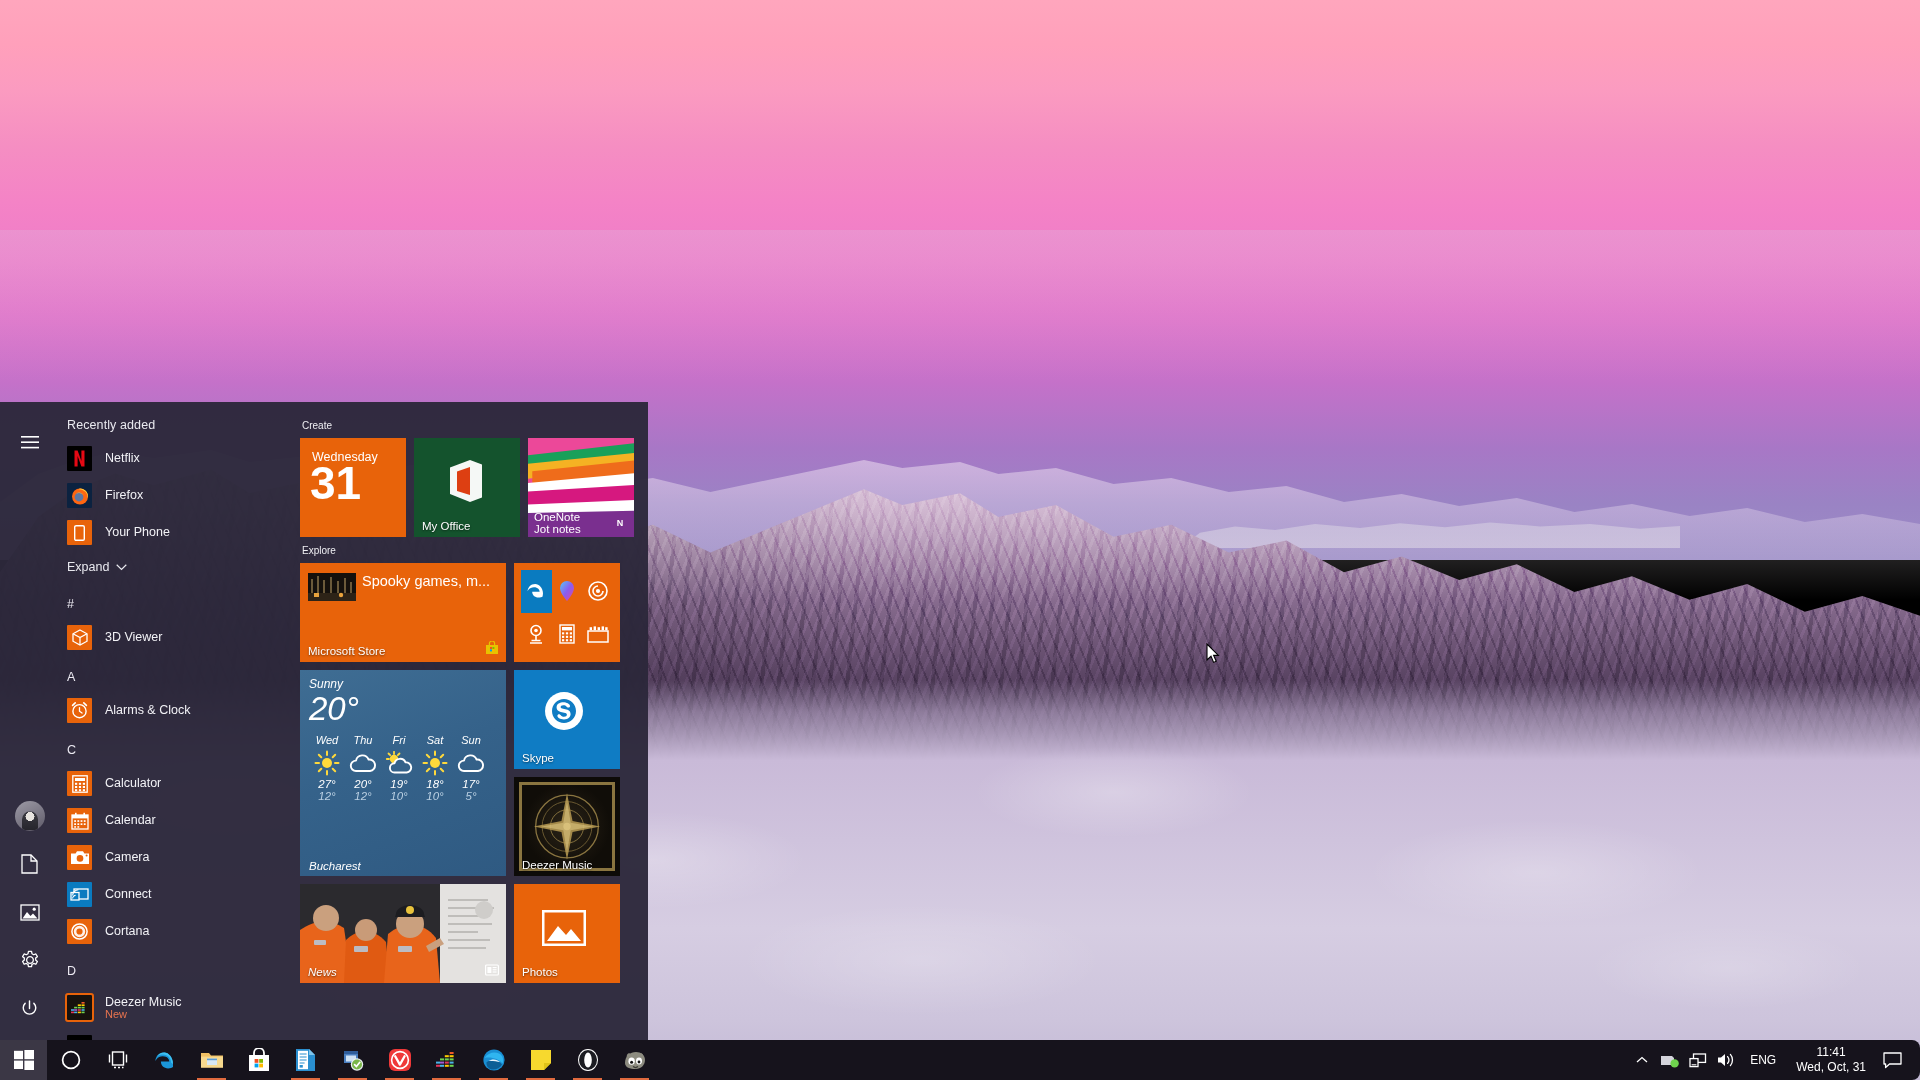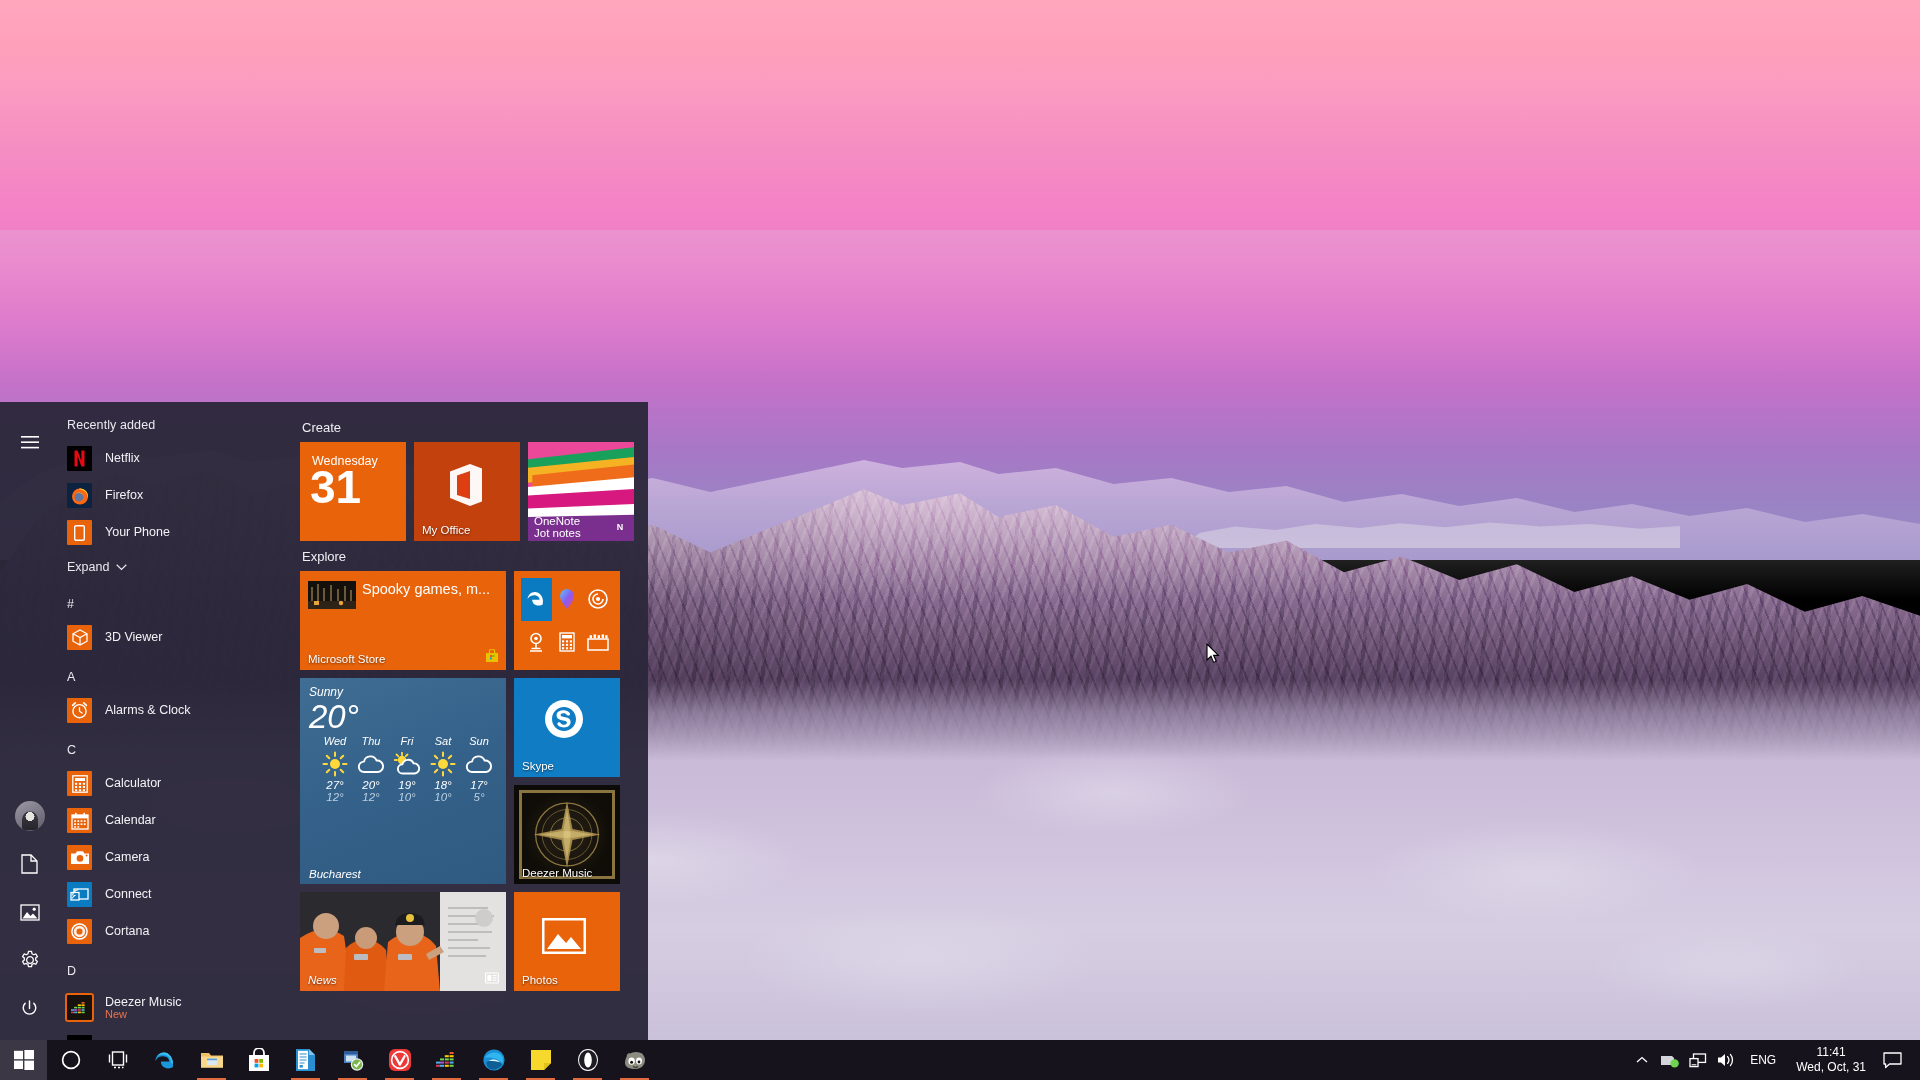"Create" .grouphdr { font-size: 13px -> 10px }
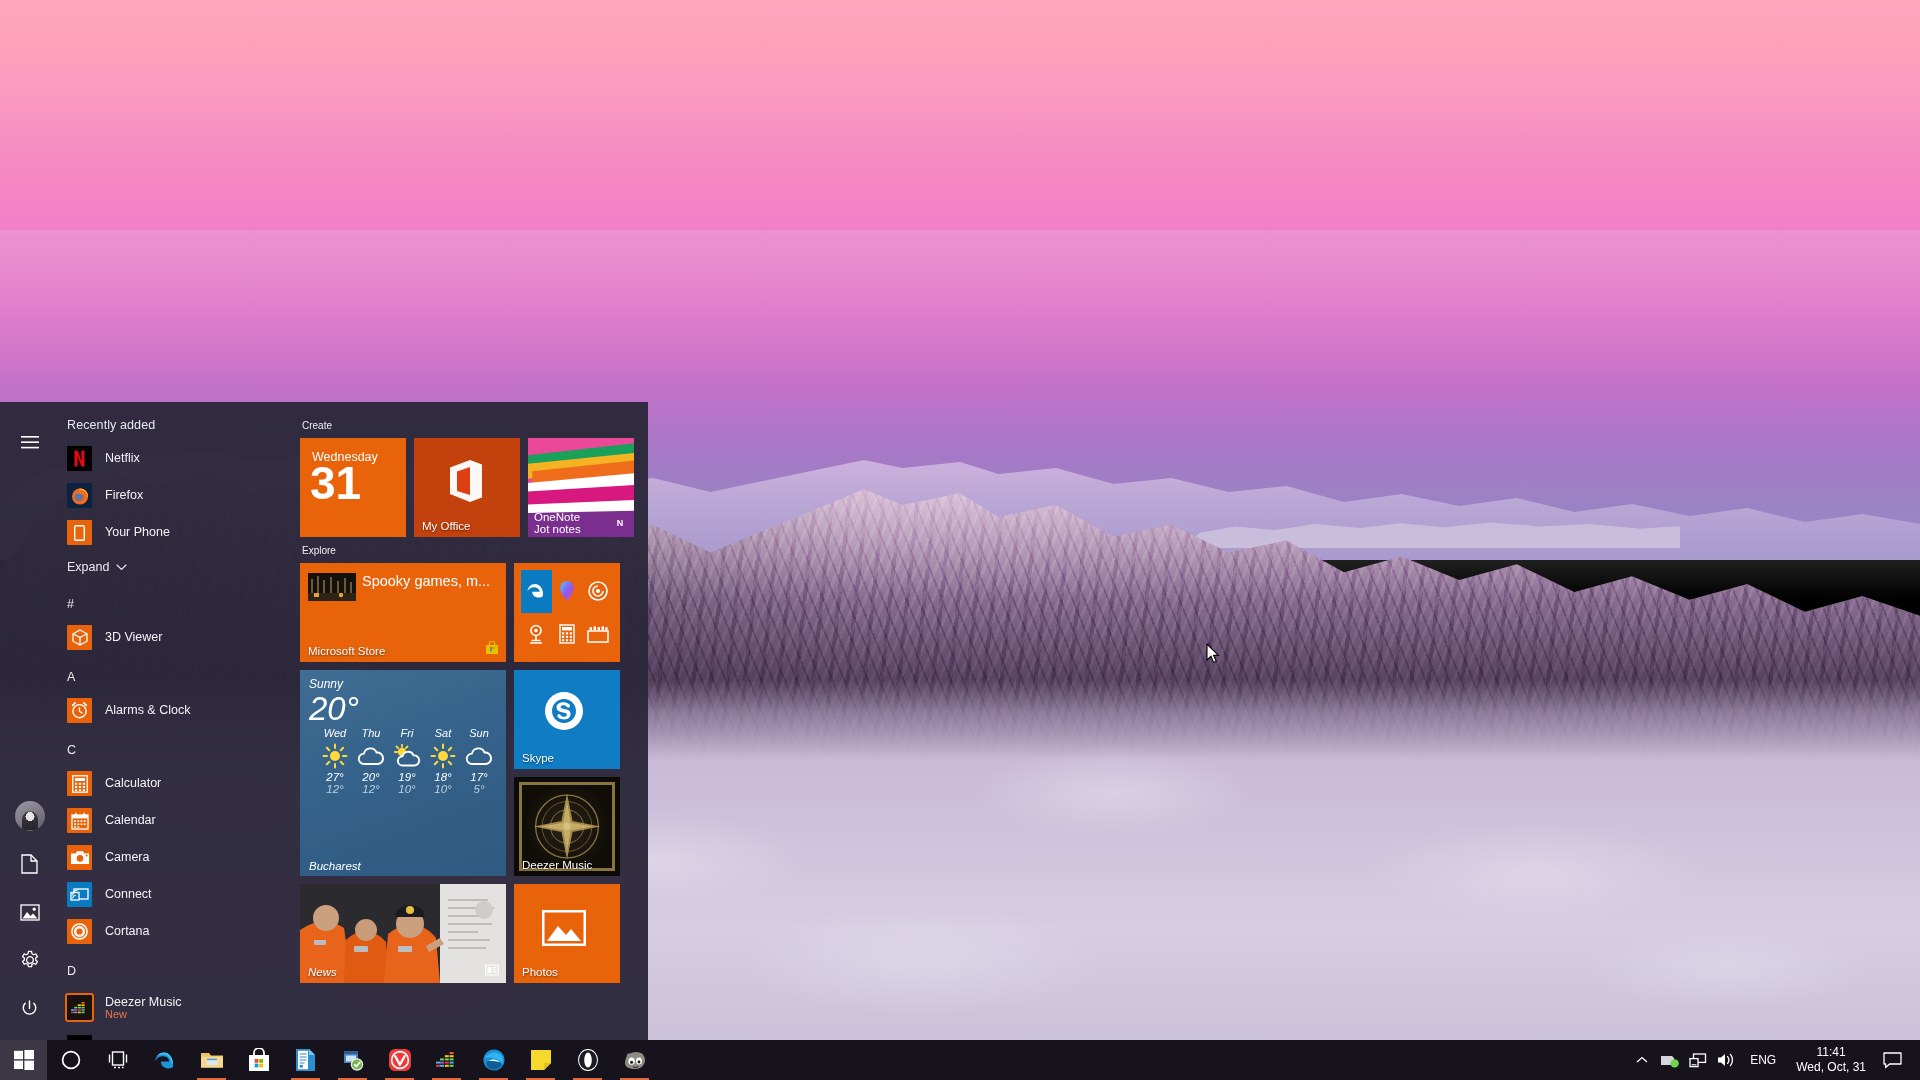"My Office" div.tile { background: #c2410c -> #14532d }
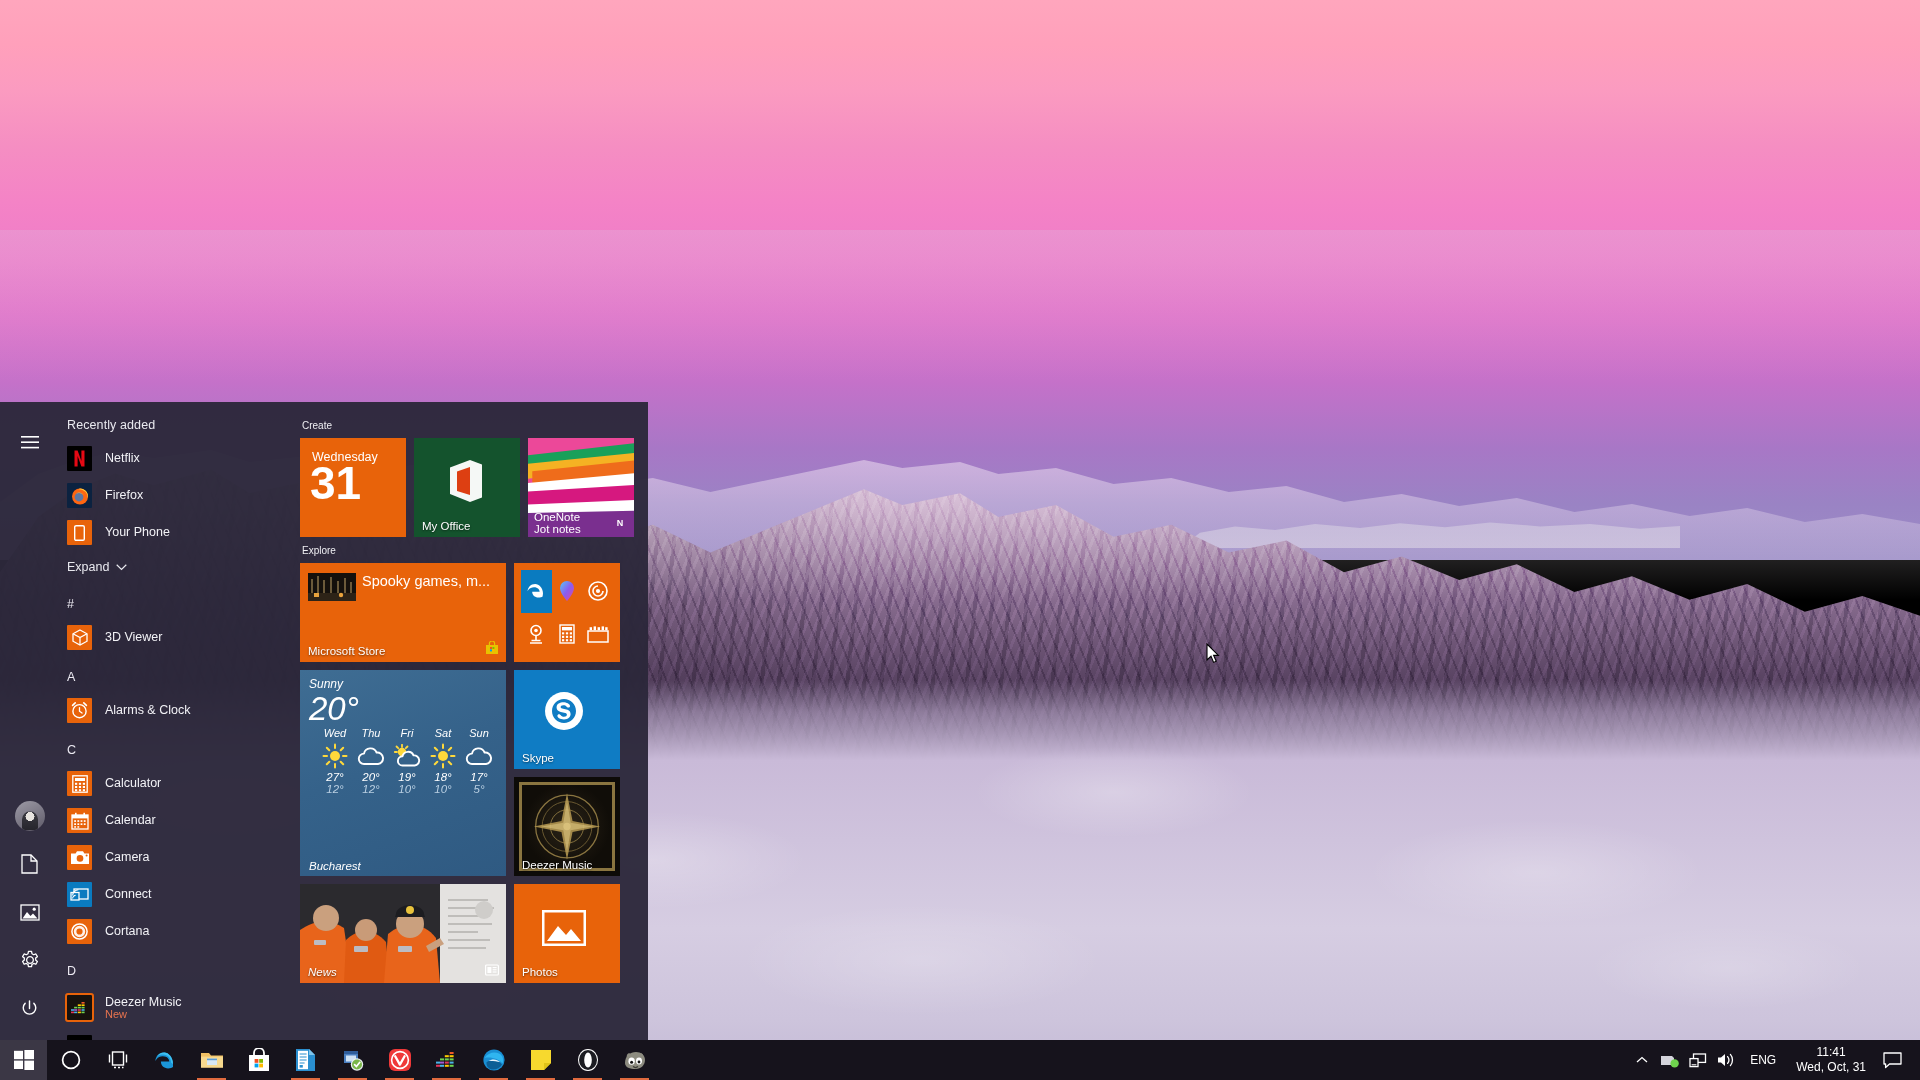"Wed" .w-days { justify-content: flex-end -> flex-start; margin-top: none -> 7px }
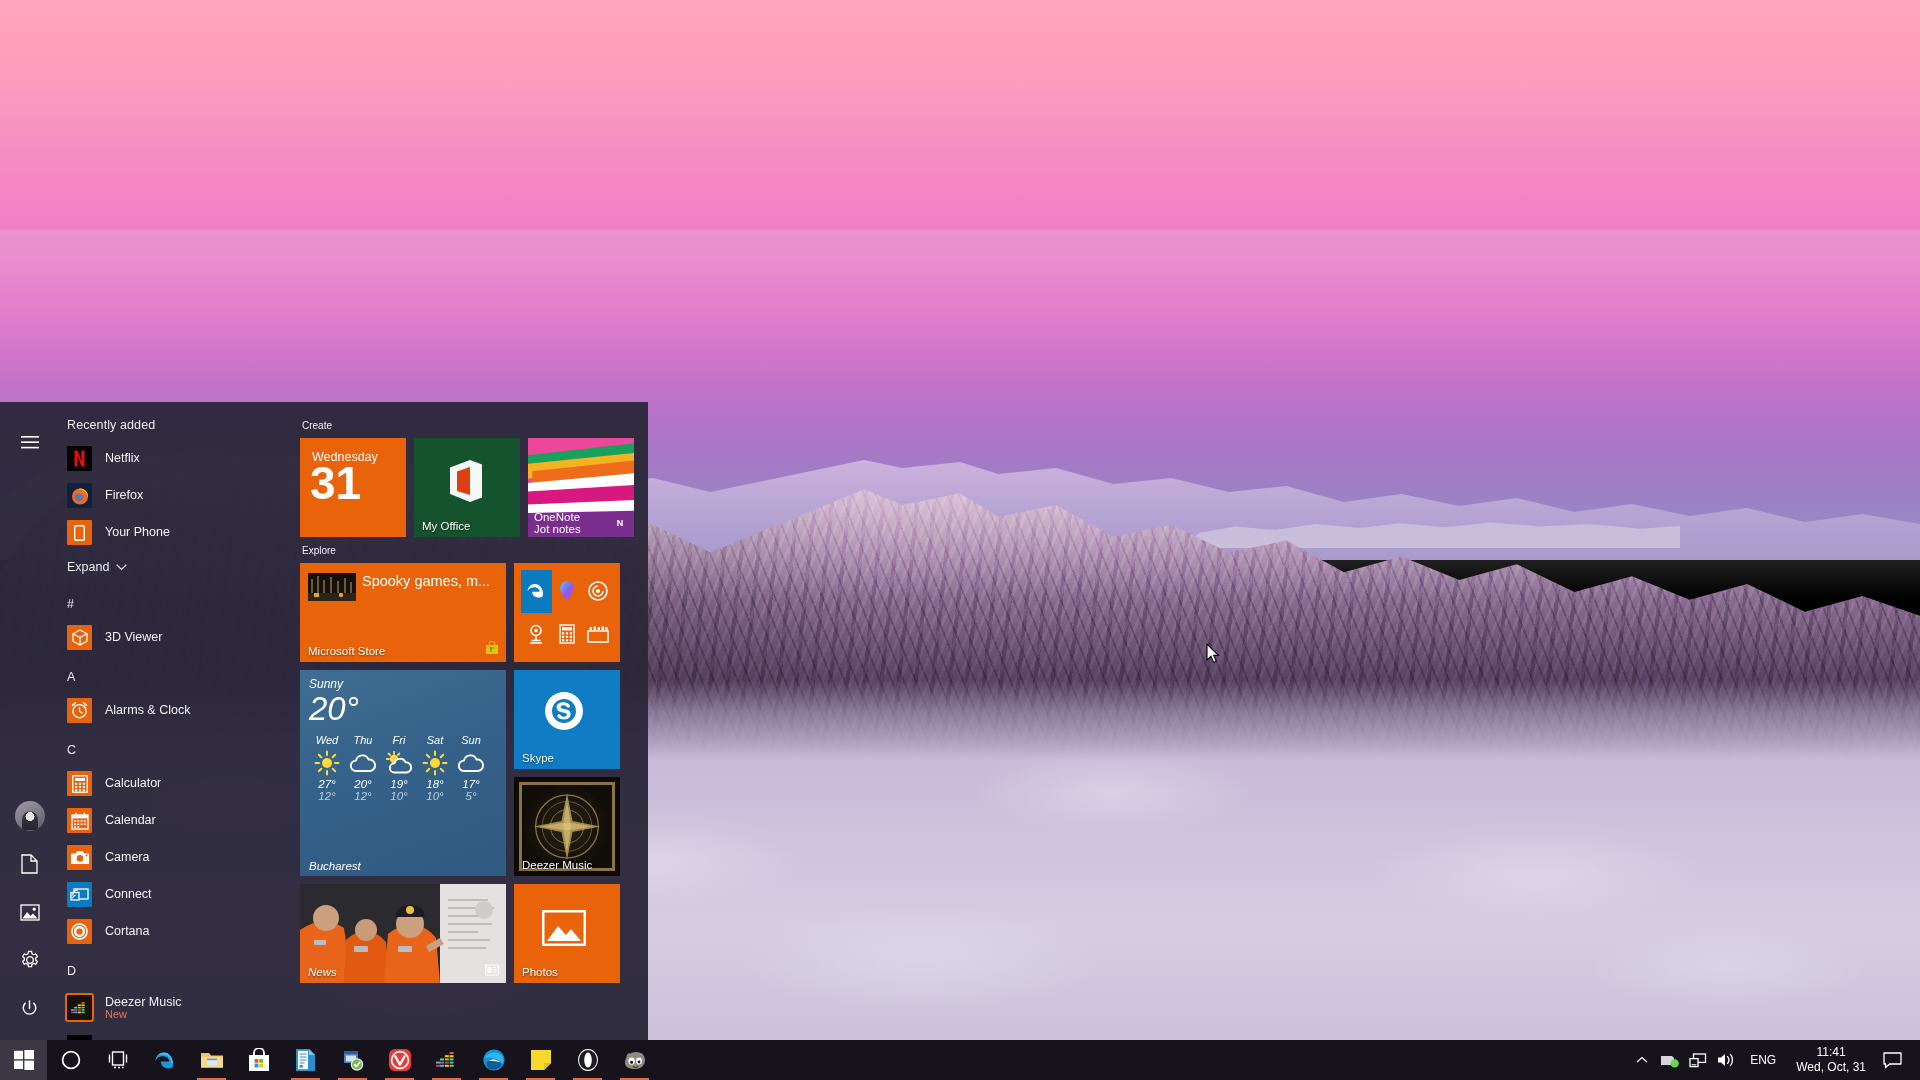"ENG" #taskbar { border-radius: none -> 8px }
